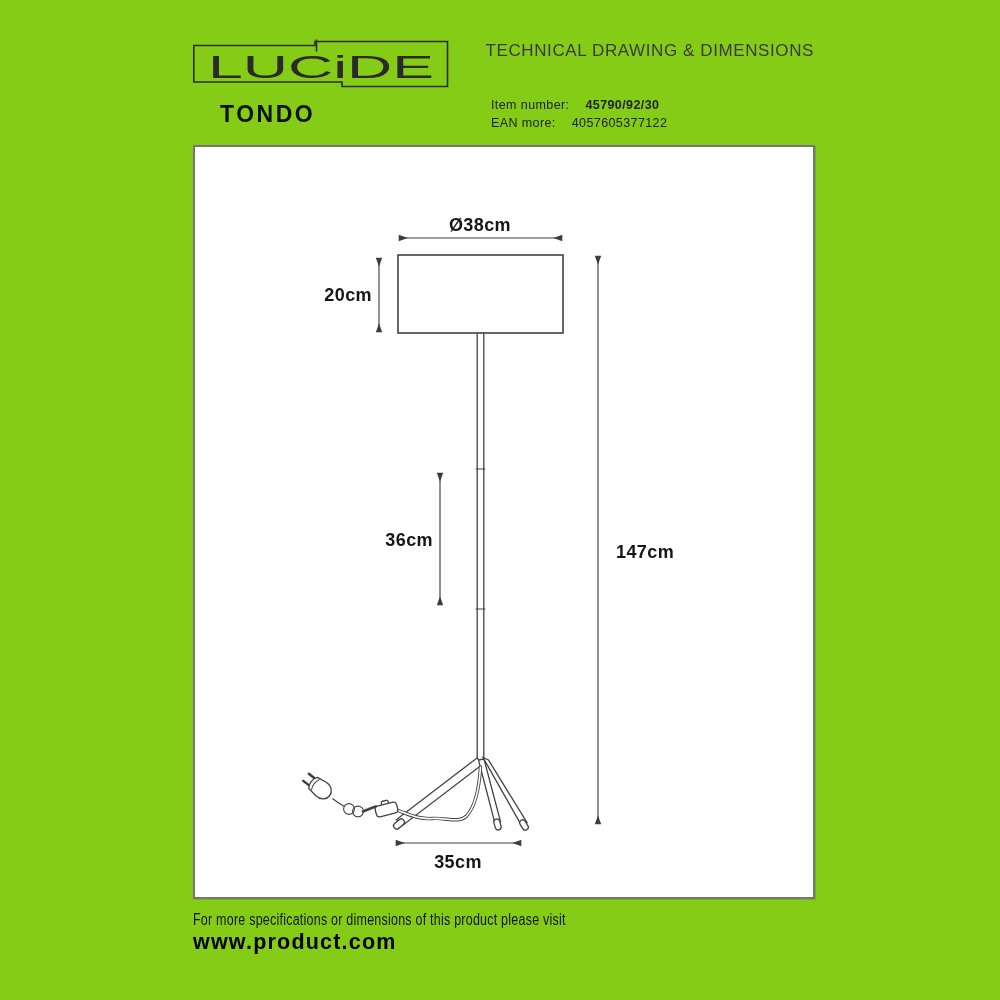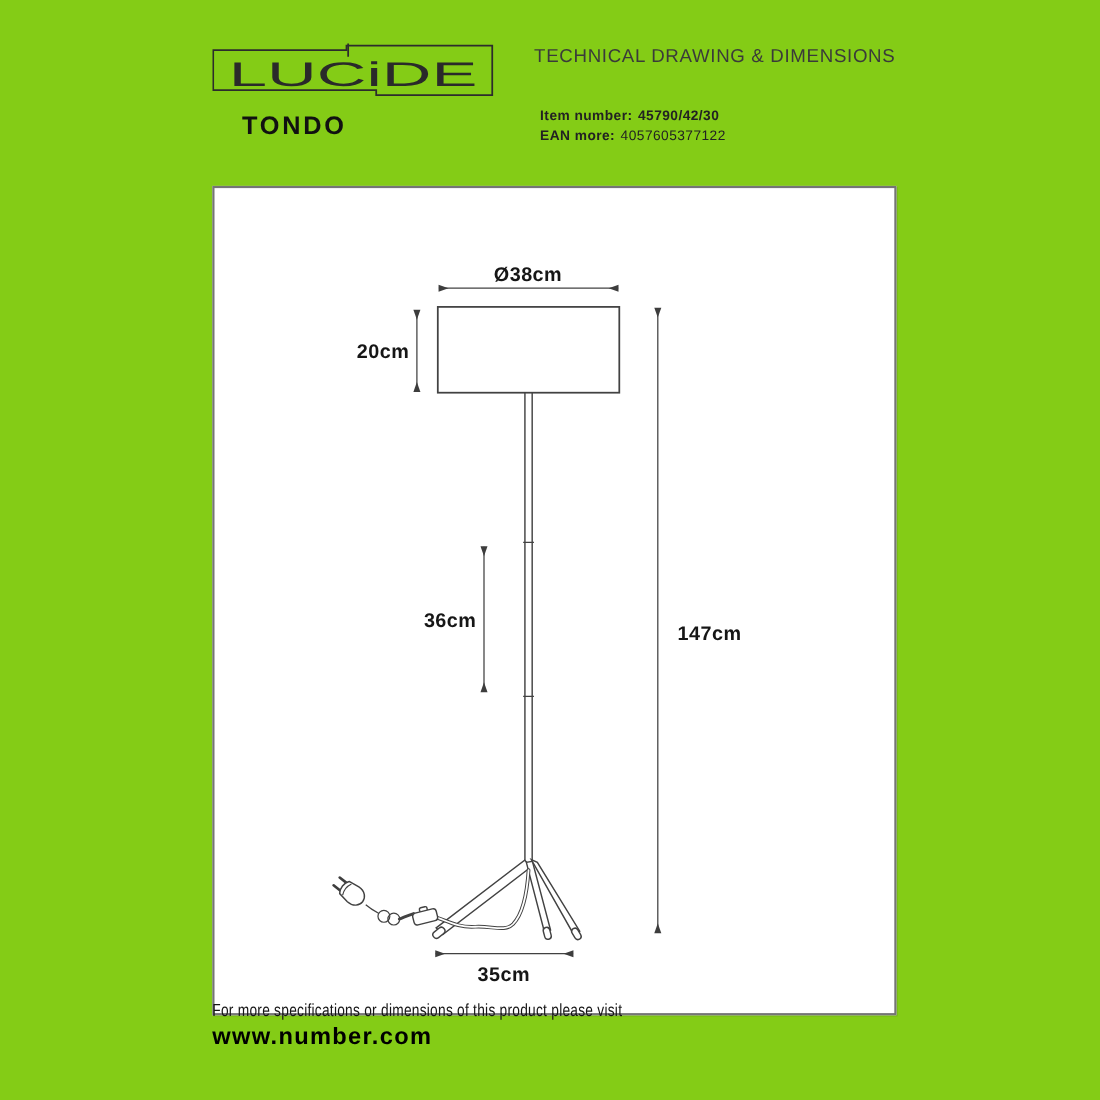"Item number:" .meta .lbl { font-weight: bold -> normal; margin-right: 5px -> 16px }
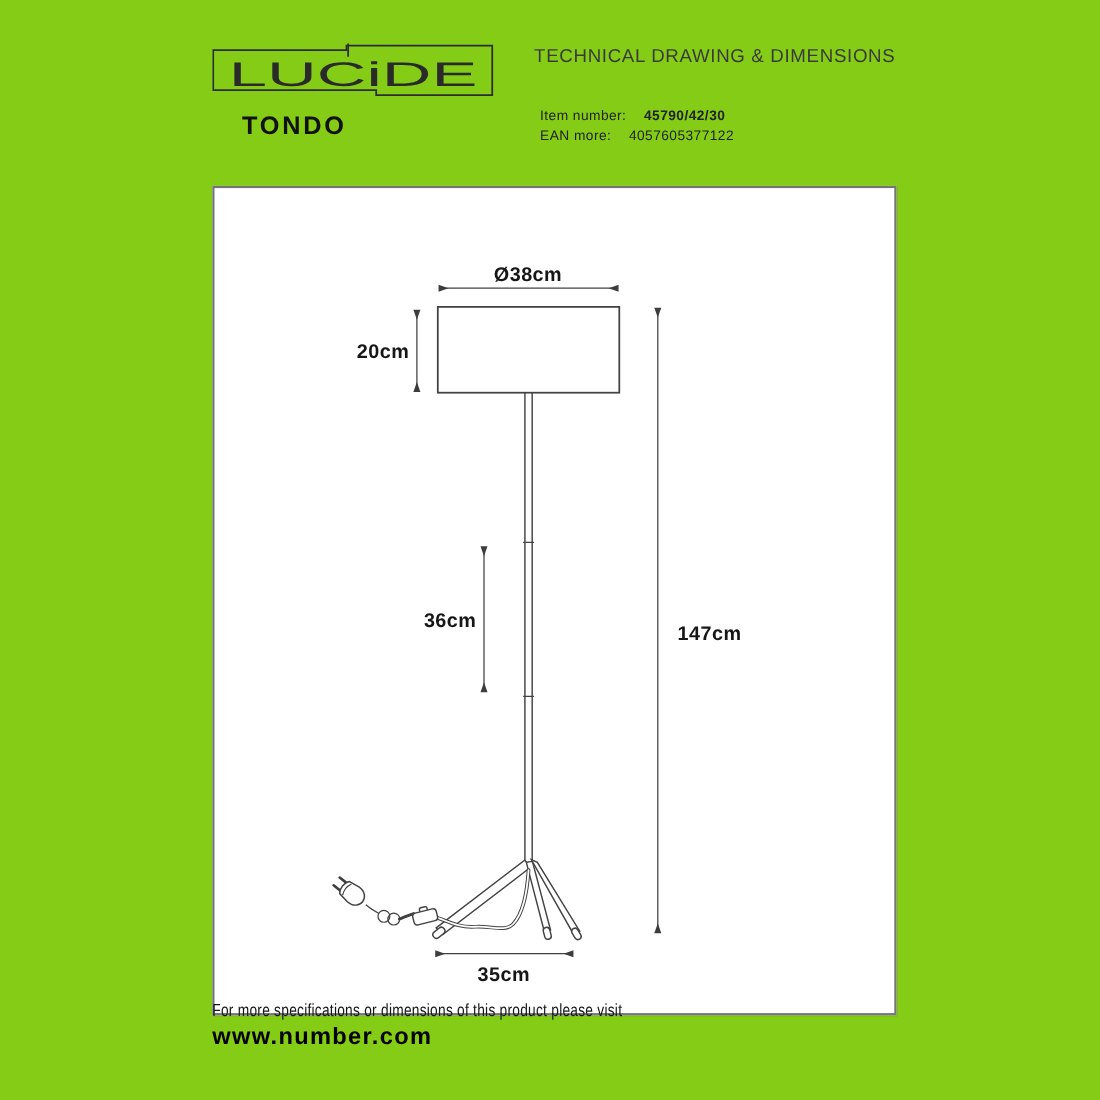"45790/42/30" span.val-b { text: 45790/42/30 -> 45790/92/30 }
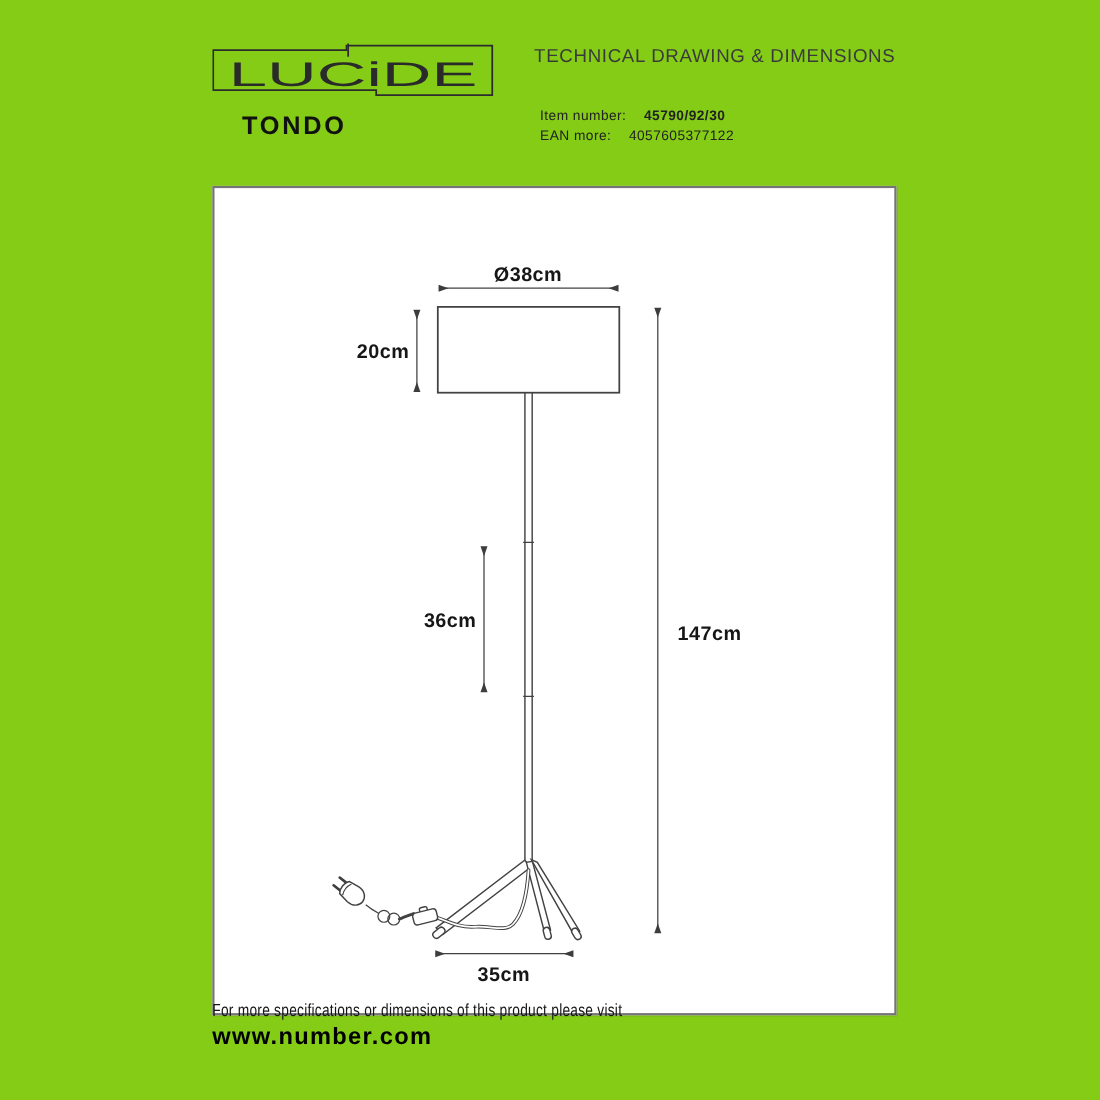"Ø38cm" .draw-box { margin-top: 24px -> none }
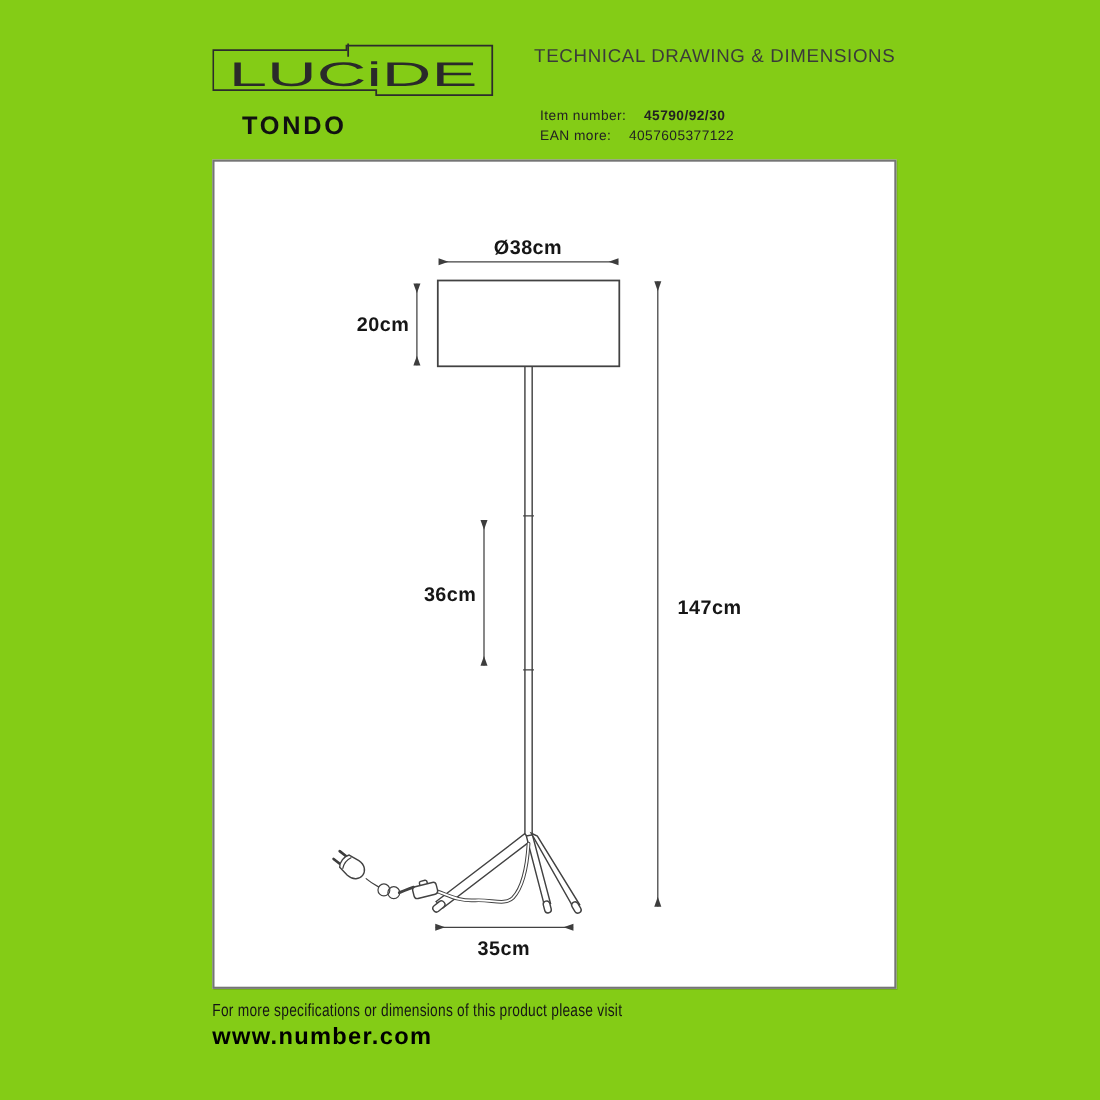"www.number.com" div.footer-site { text: www.number.com -> www.product.com }
